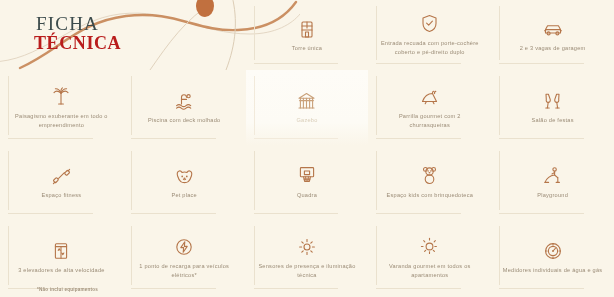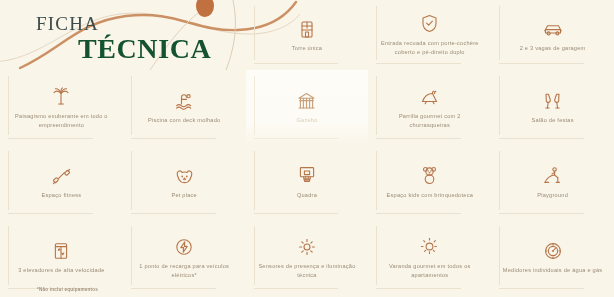"TÉCNICA" .title-line2 { color: #14532d -> #b91c1c; font-size: 28px -> 18px; margin-left: 44px -> none }
